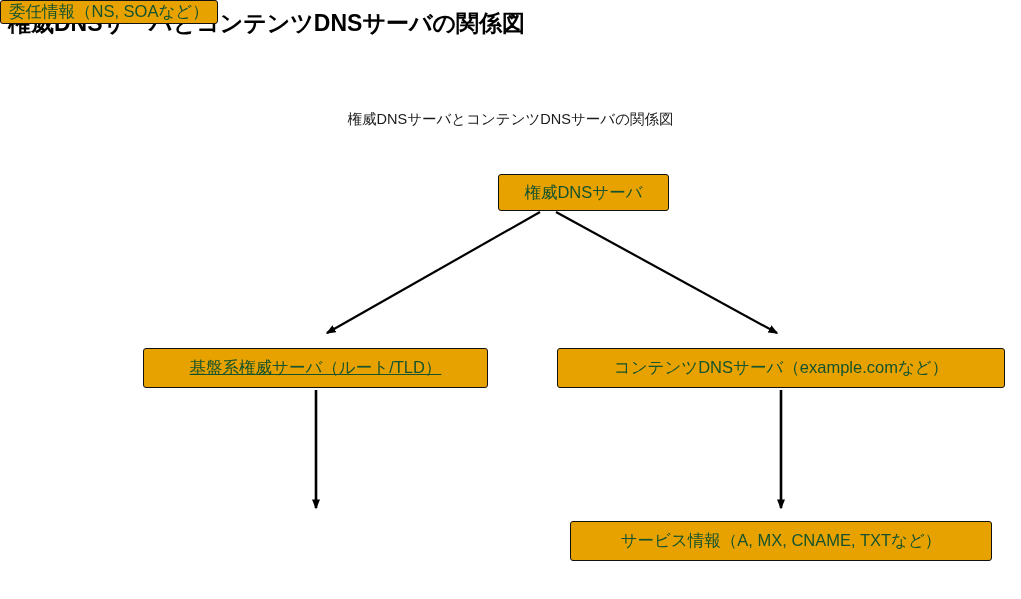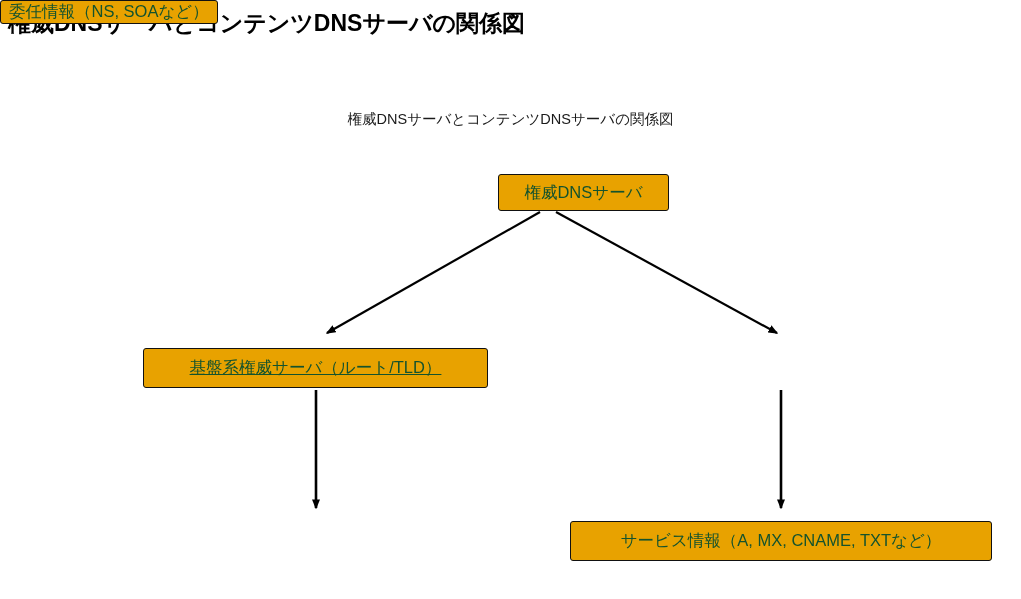"コンテンツDNSサーバ（example.comなど）" div.node { html: none -> <div>コンテンツDNSサーバ（example.comなど）</div> }
